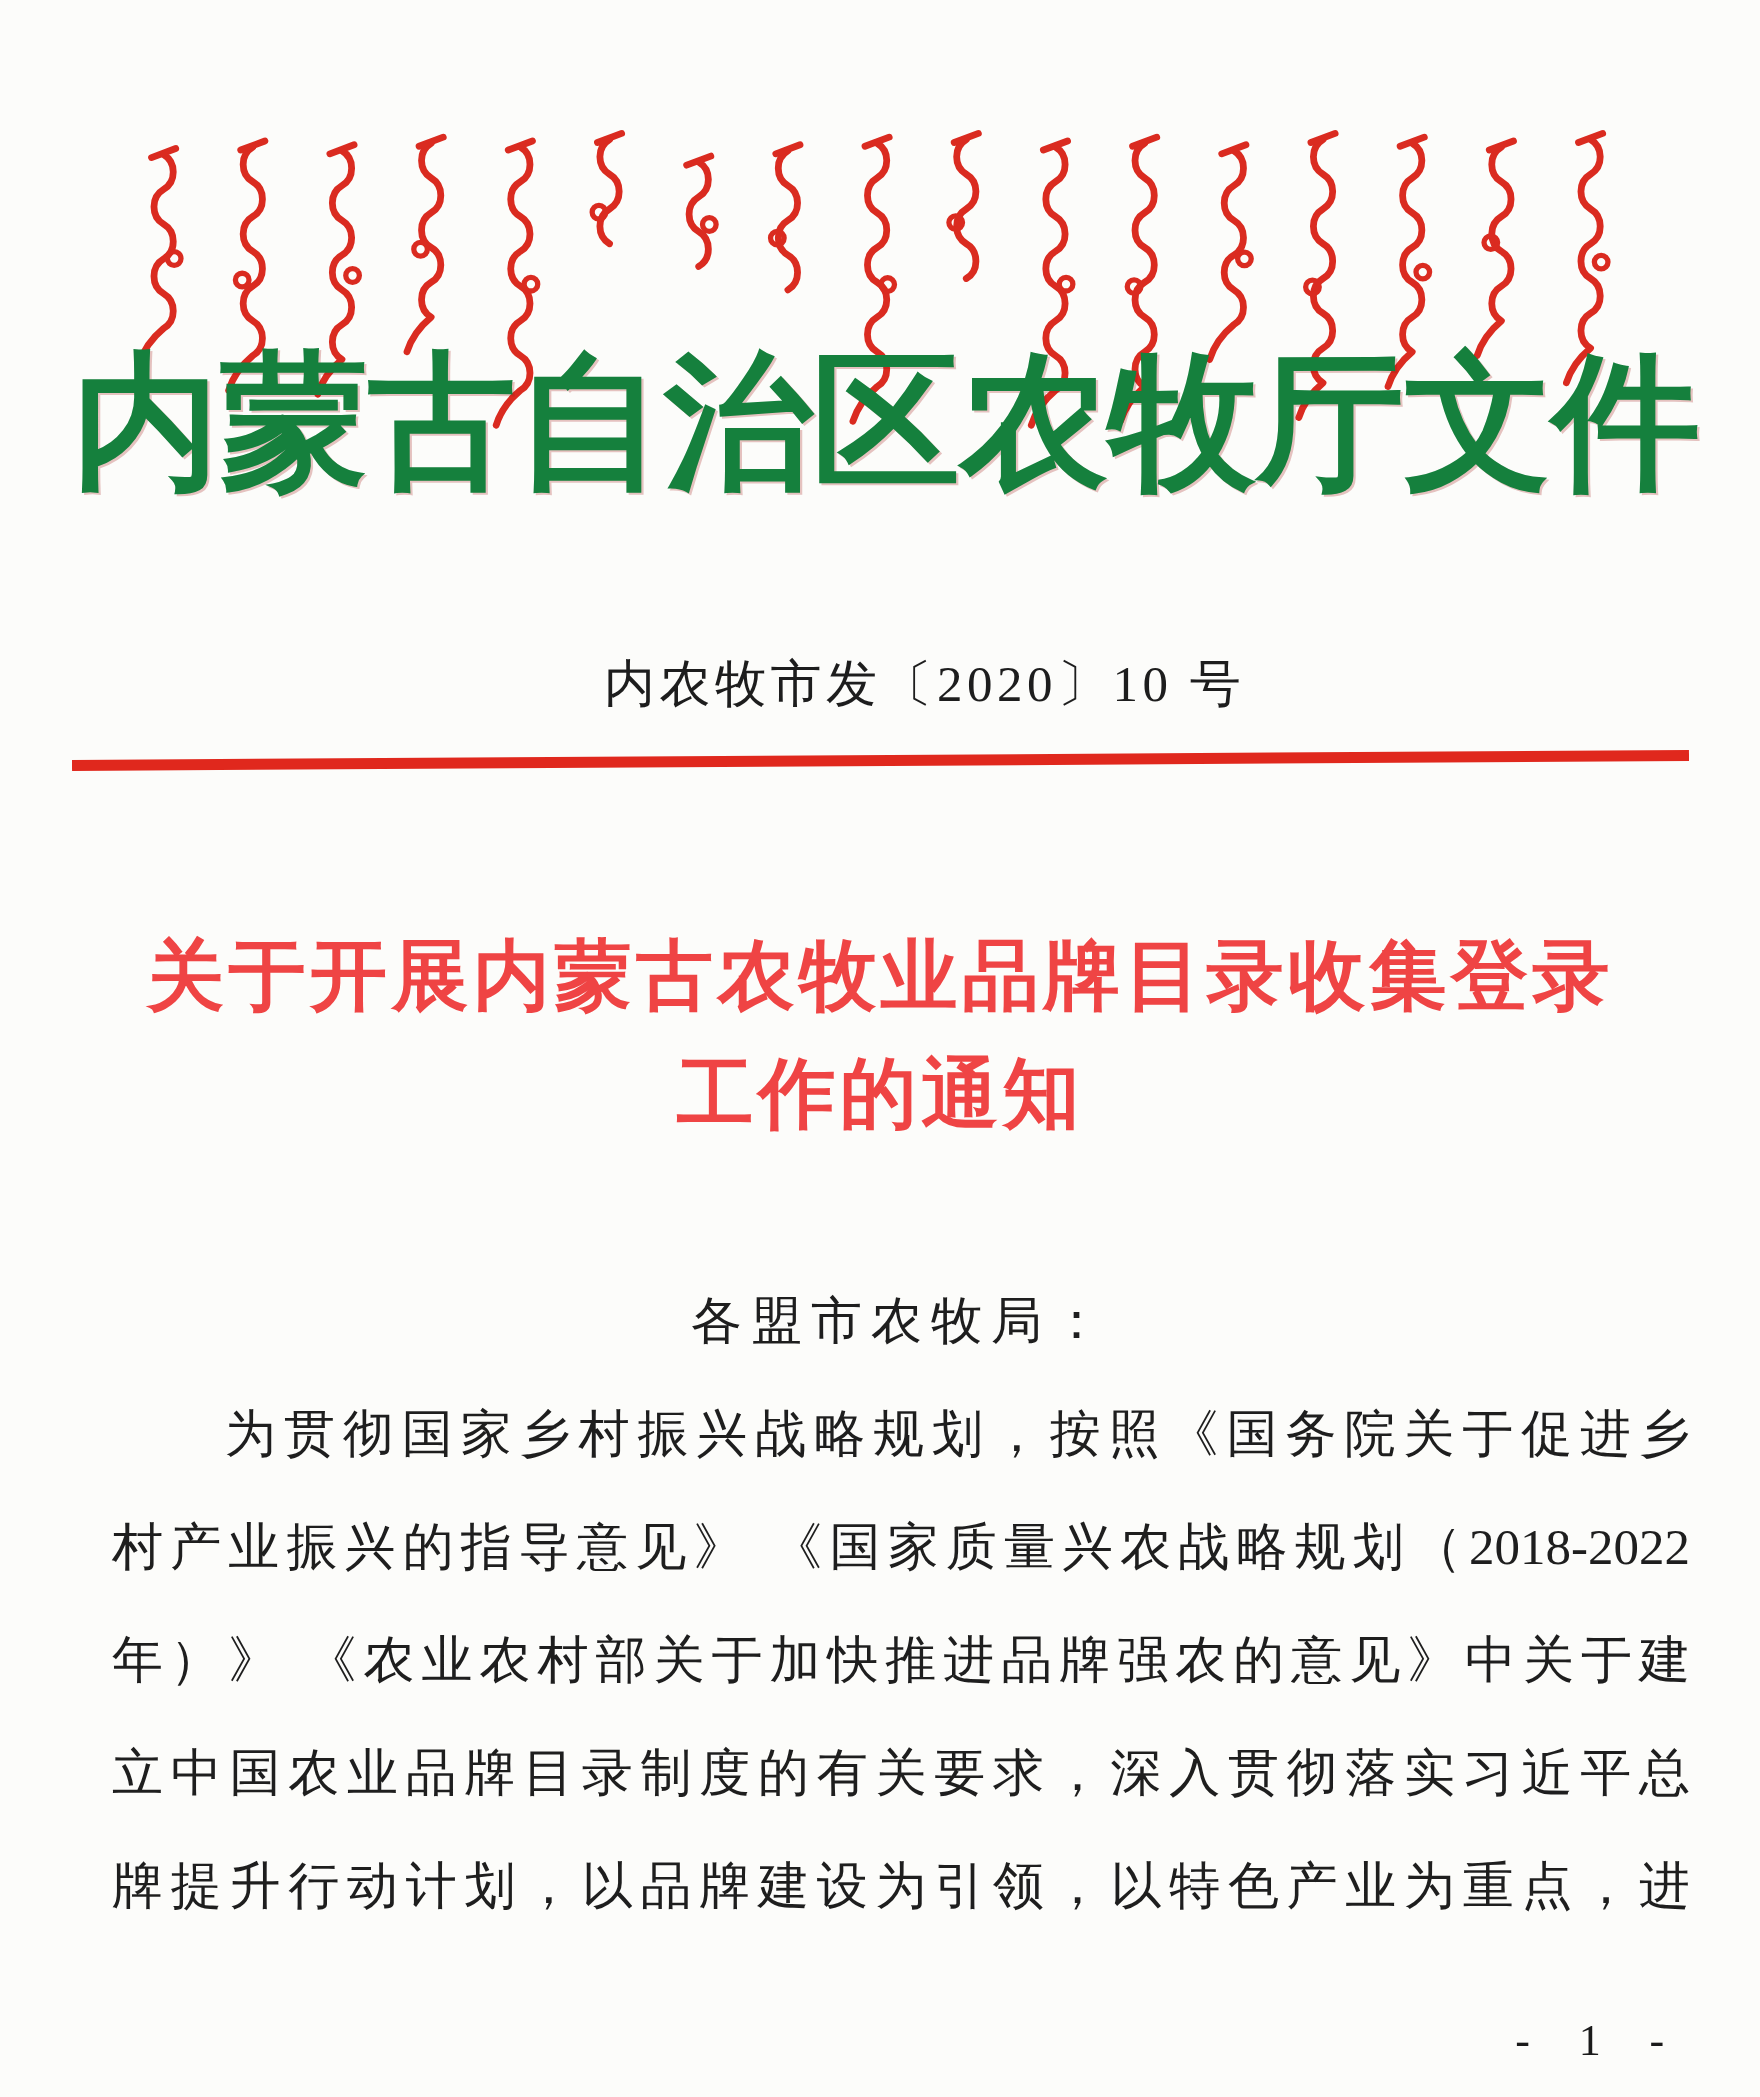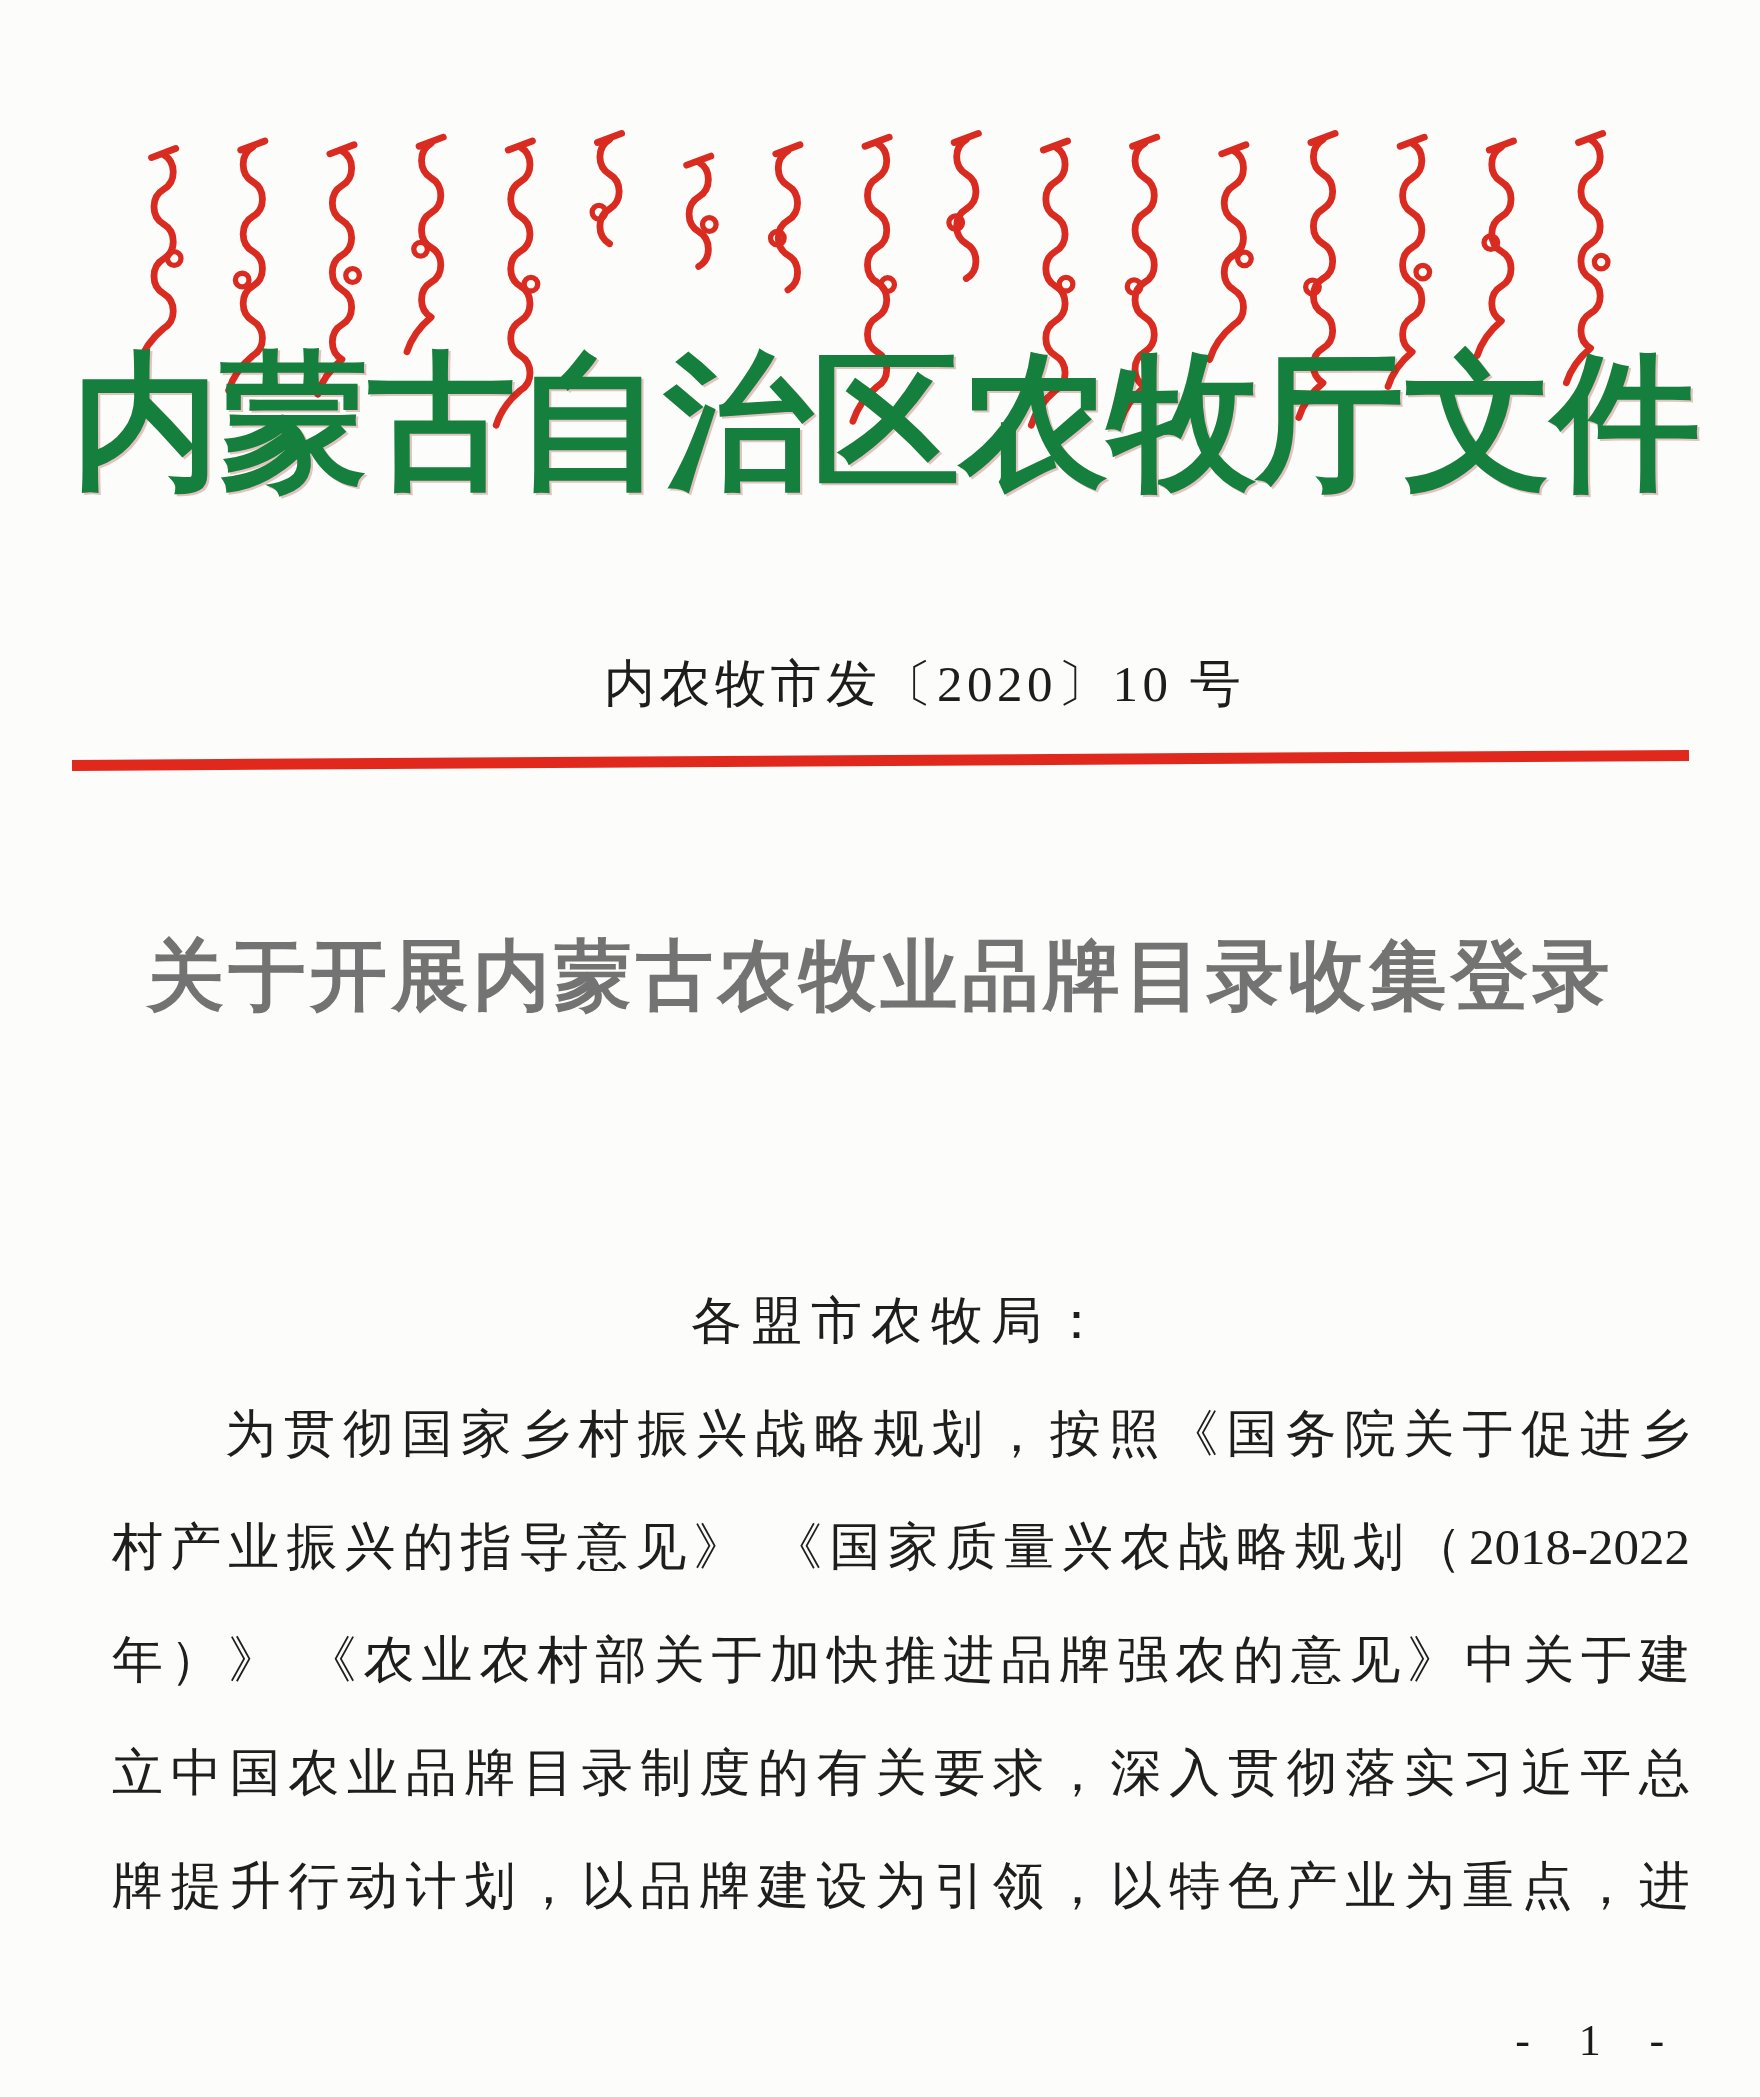"关于开展内蒙古农牧业品牌目录收集登录" .title { color: #737373 -> #ef4444 }
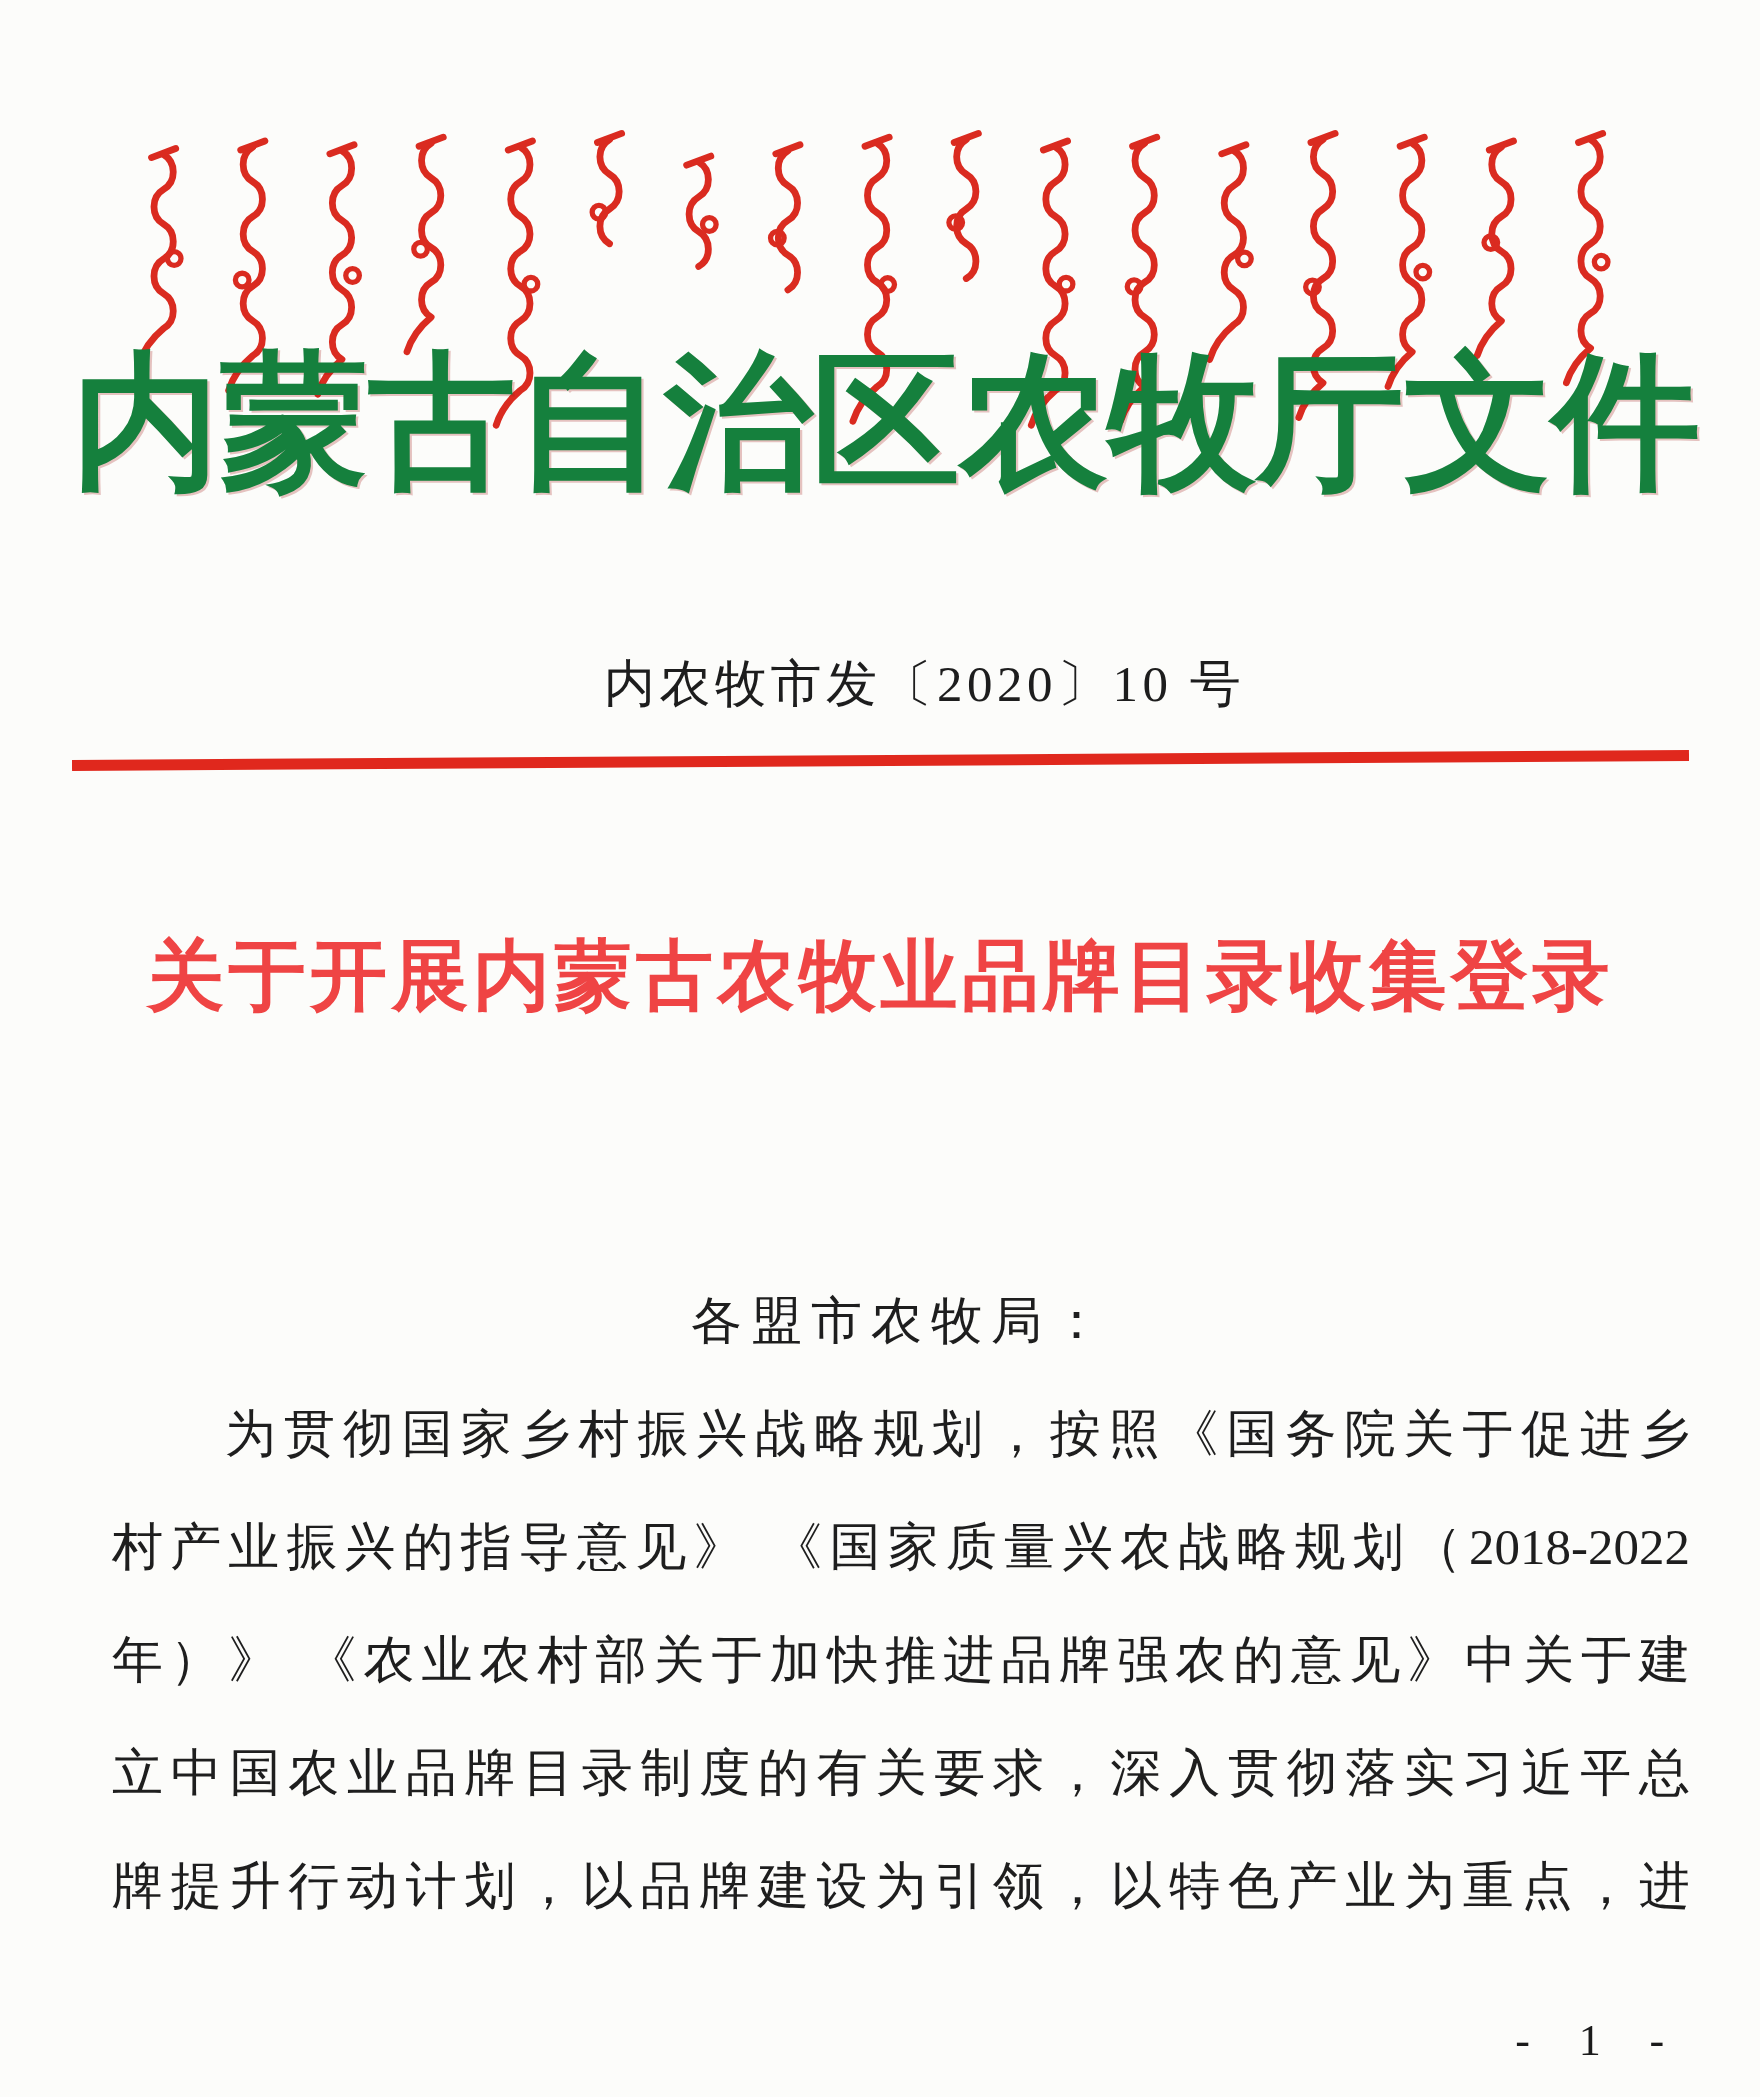"工作的通知" div { html: none -> <div>工作的通知</div> }
